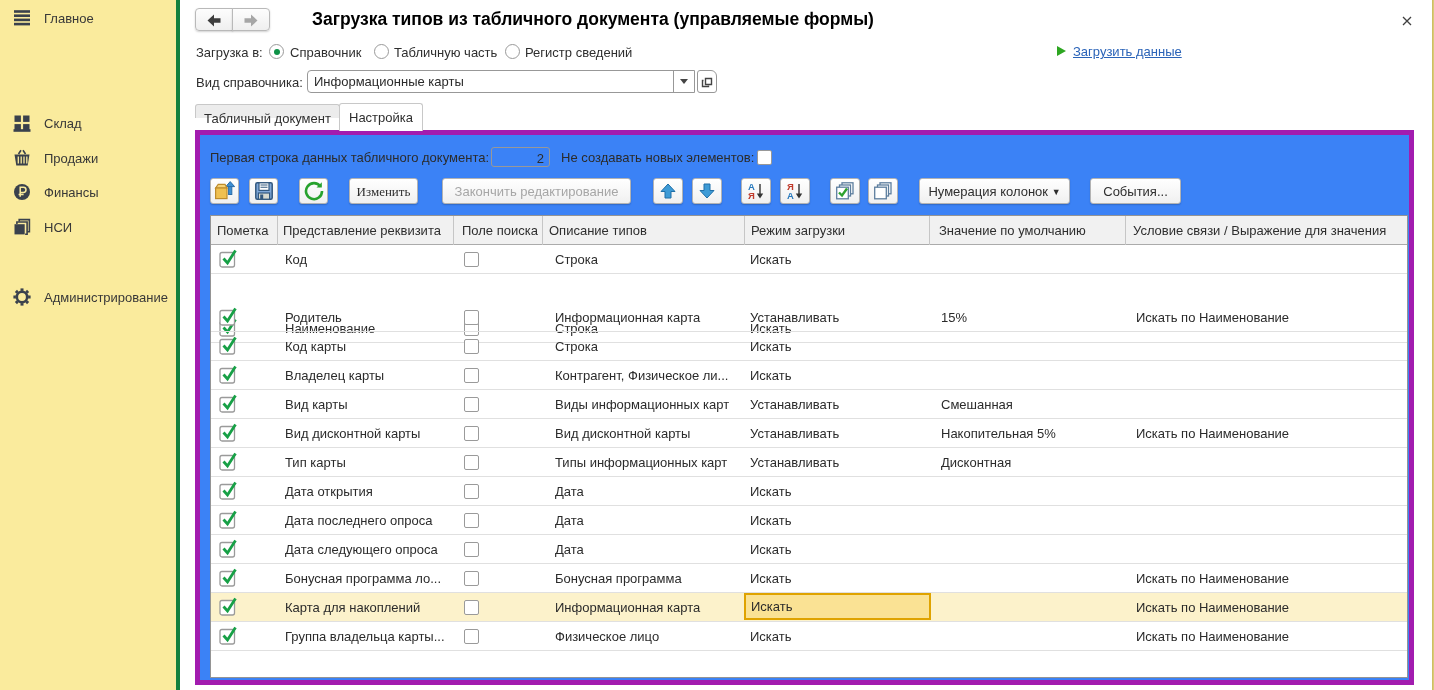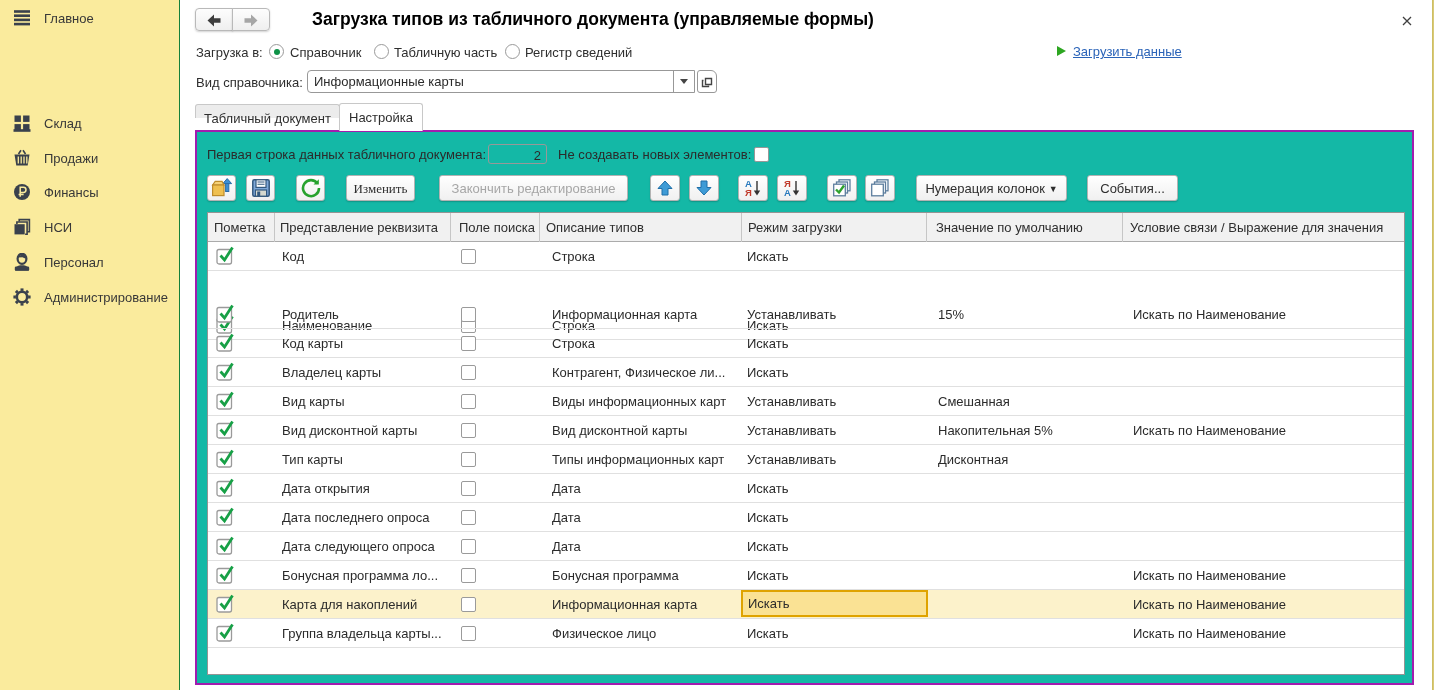"Главное" #sidebar { border-right: 1px solid #15803d -> 4px solid #15803d }
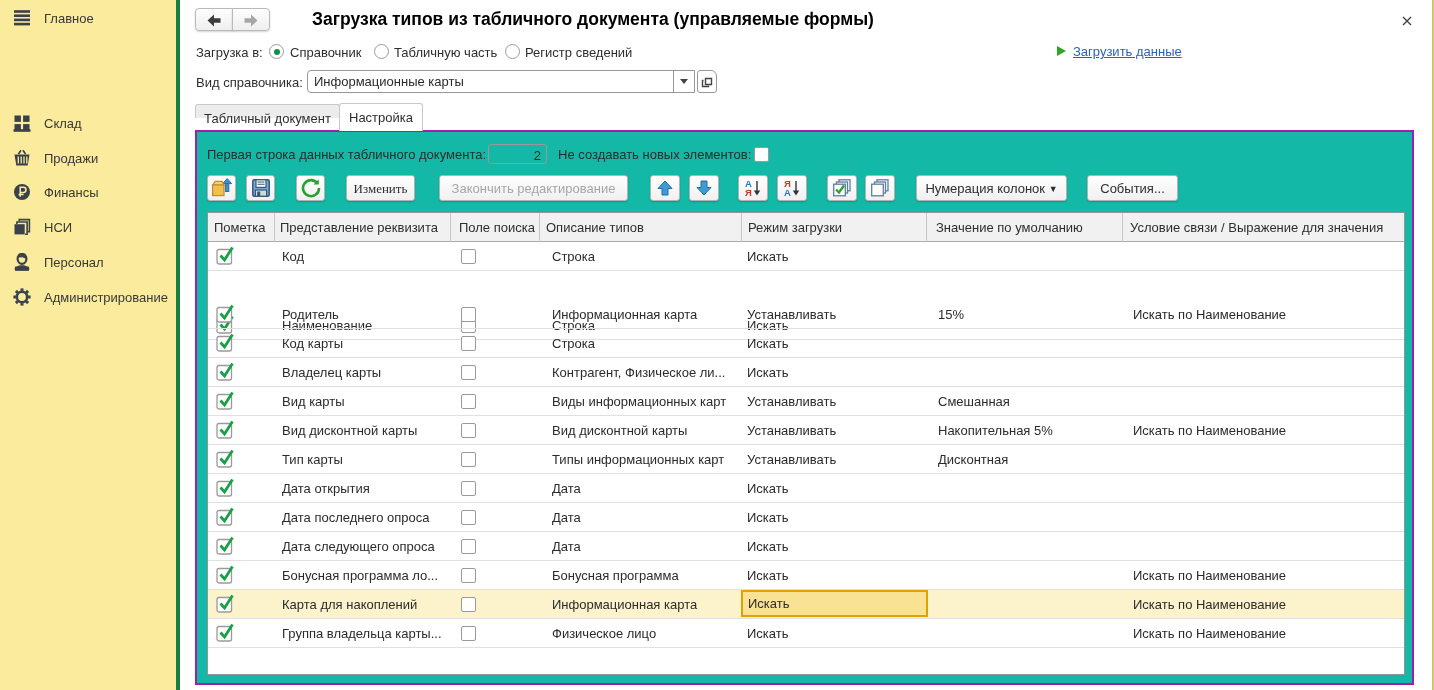"Первая строка данных табличного" #panel { background: #14b8a6 -> #3b82f6; border: 2px solid #a21caf -> 5px solid #a21caf }
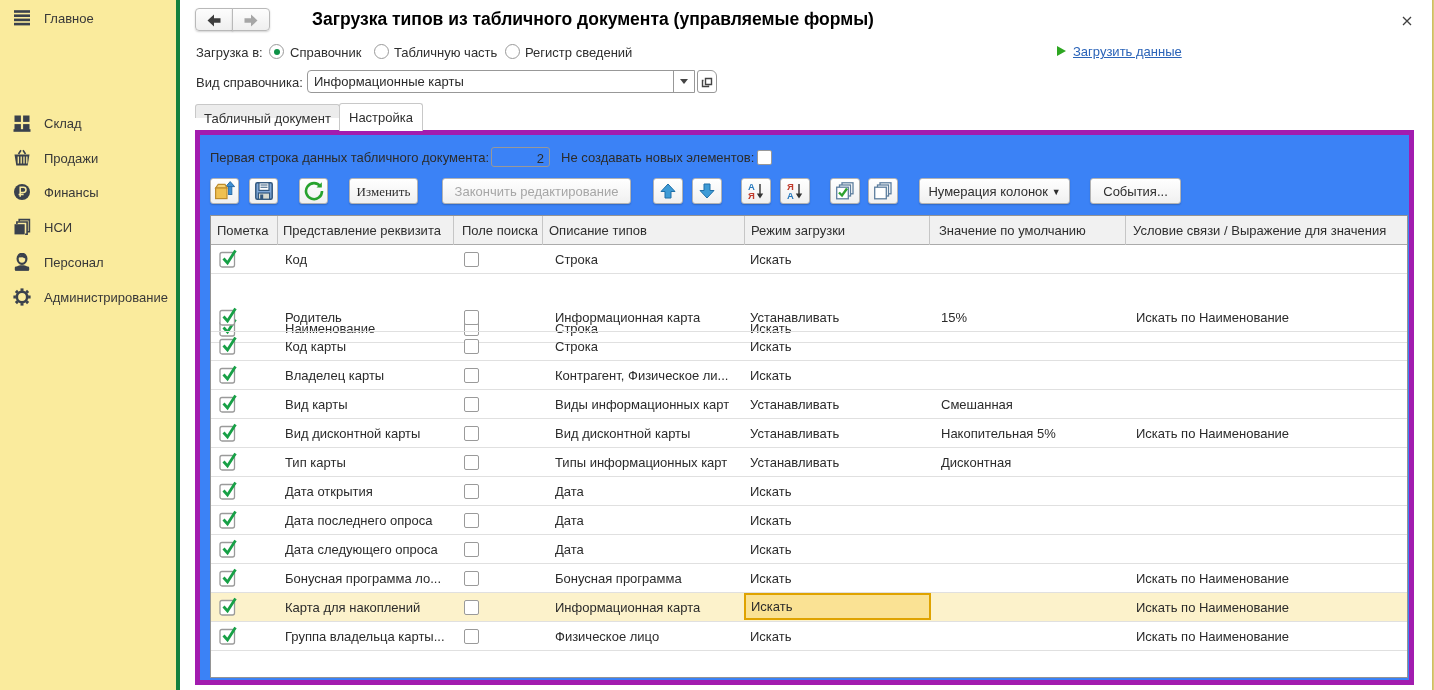"Персонал" div.mi { html: <div> <svg> <ellipse></ellipse> <path></path> <path></path> <rect></rect> </svg> <span>Персонал</span> </div> -> none }
